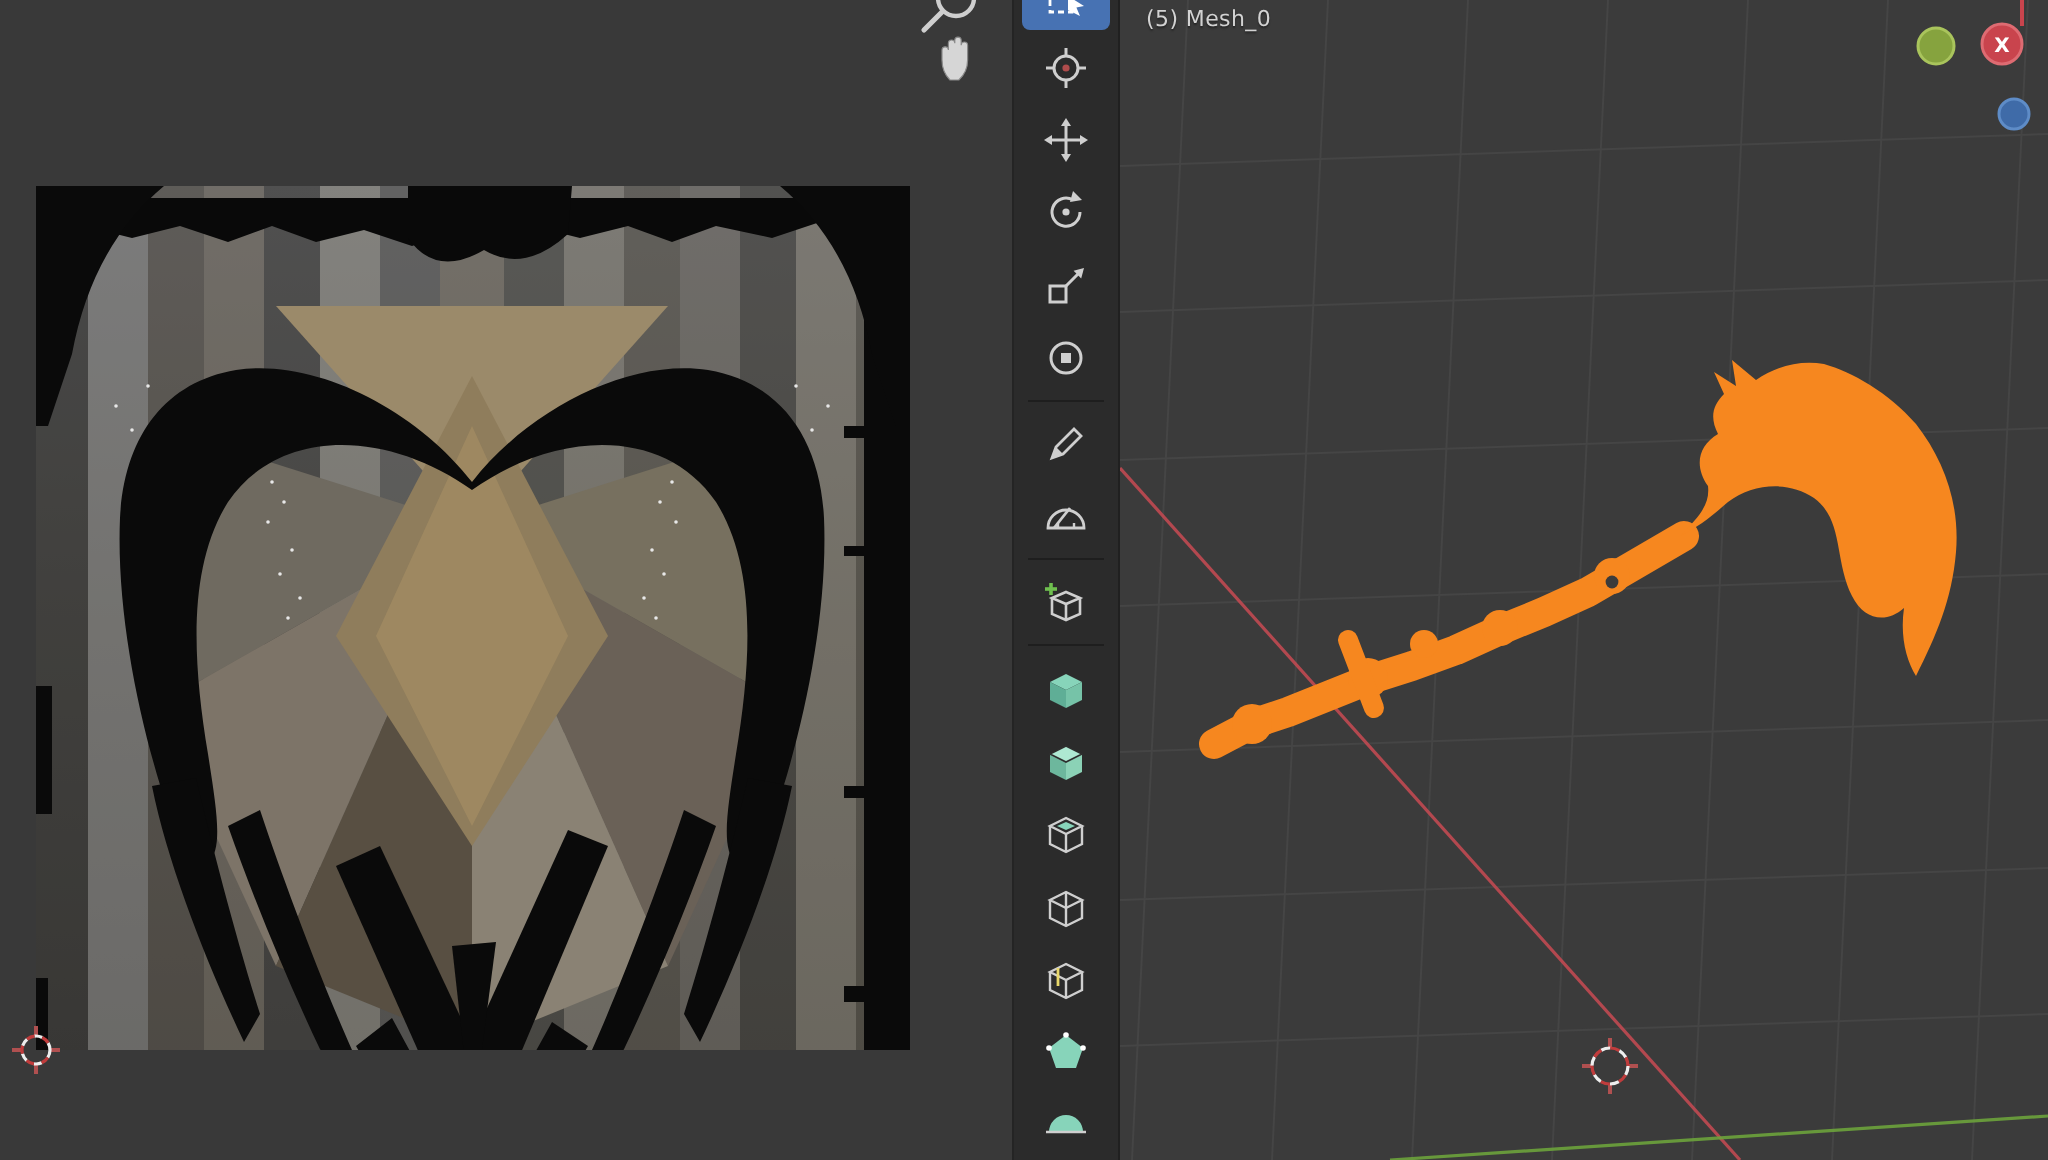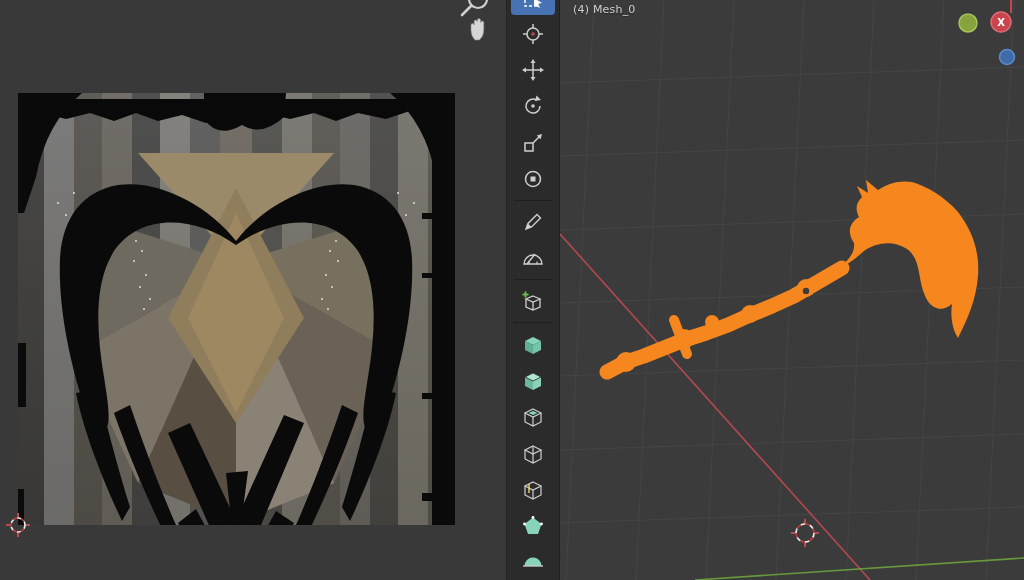"(4) Mesh_0" div.vp-header { text: 4 -> 5 }
